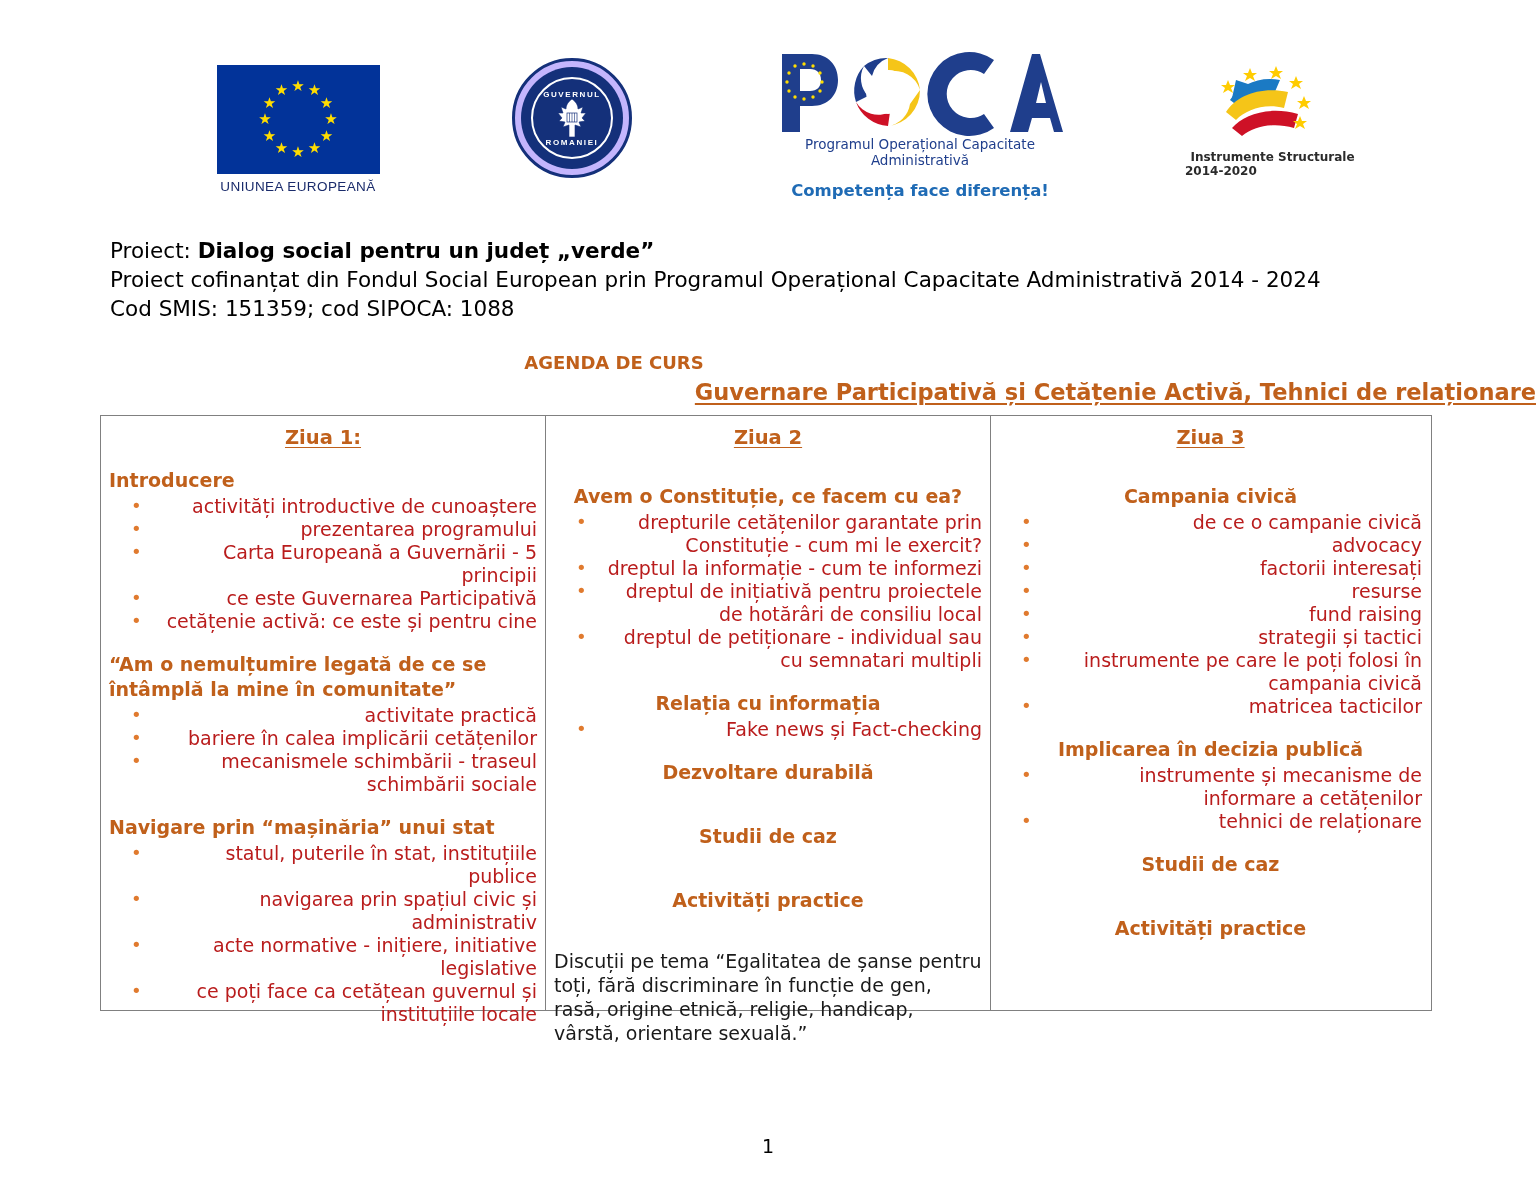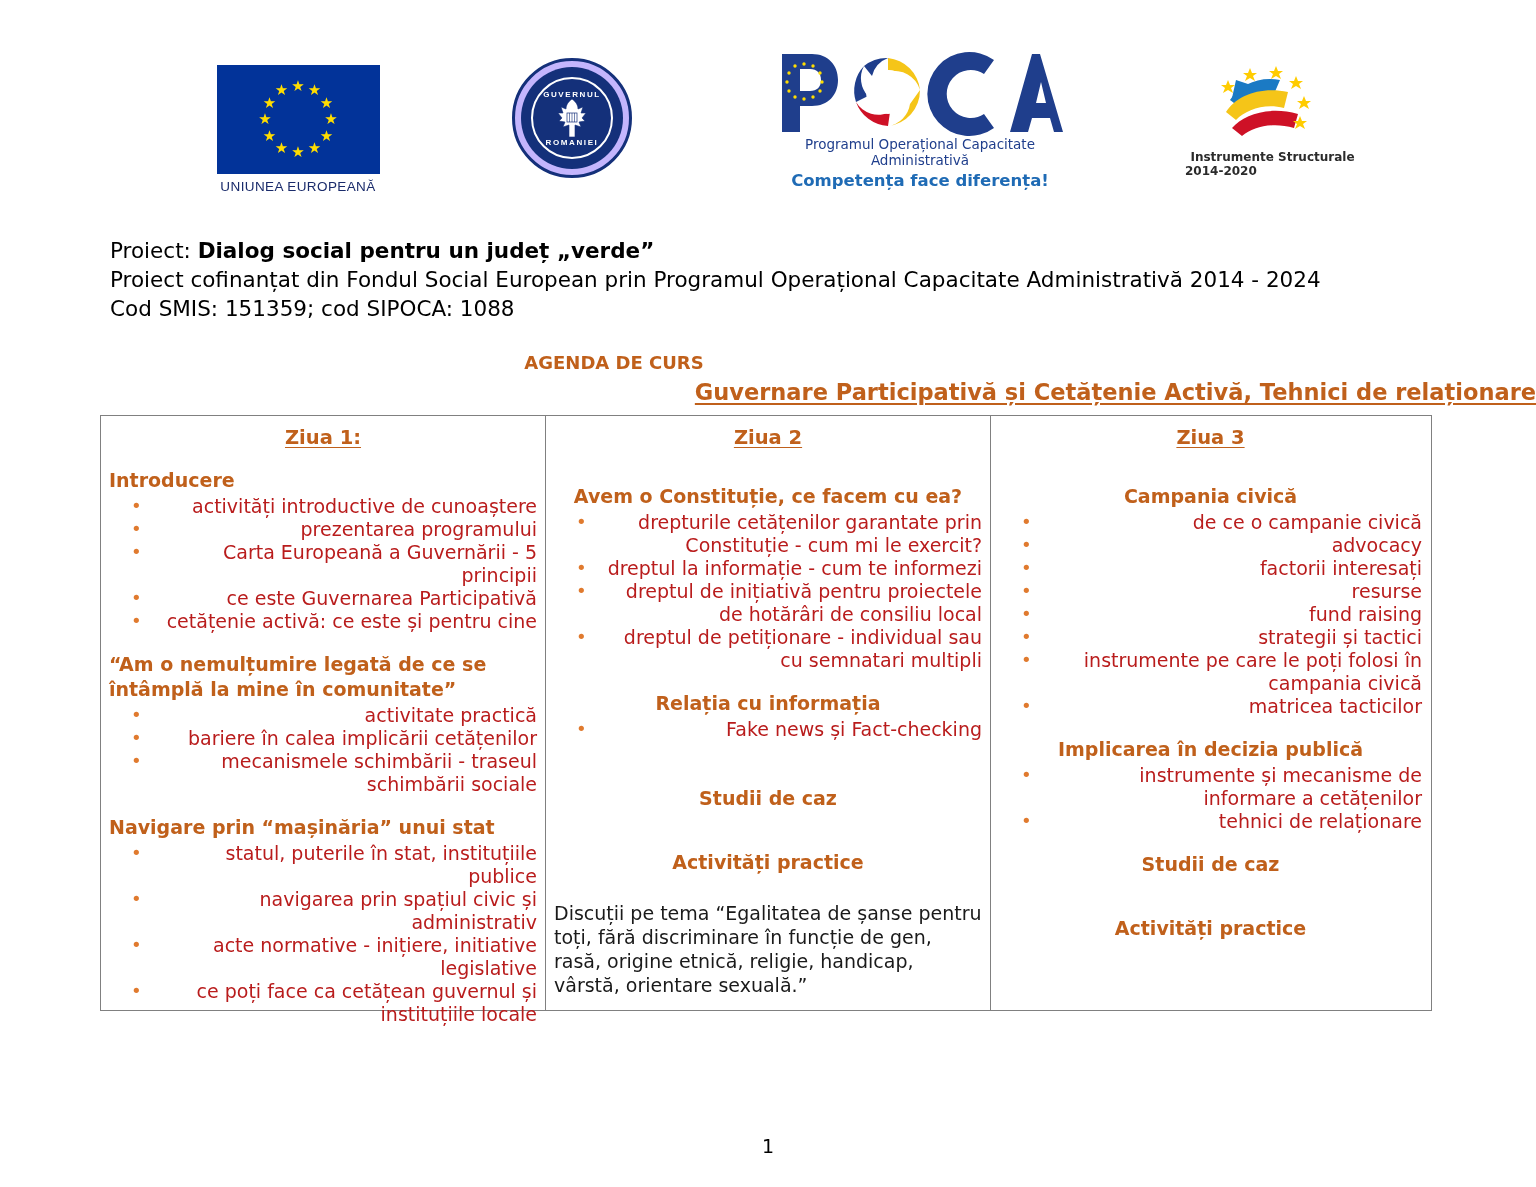"Competența face diferența!" .poca-sub2 { margin-top: 3px -> 13px }
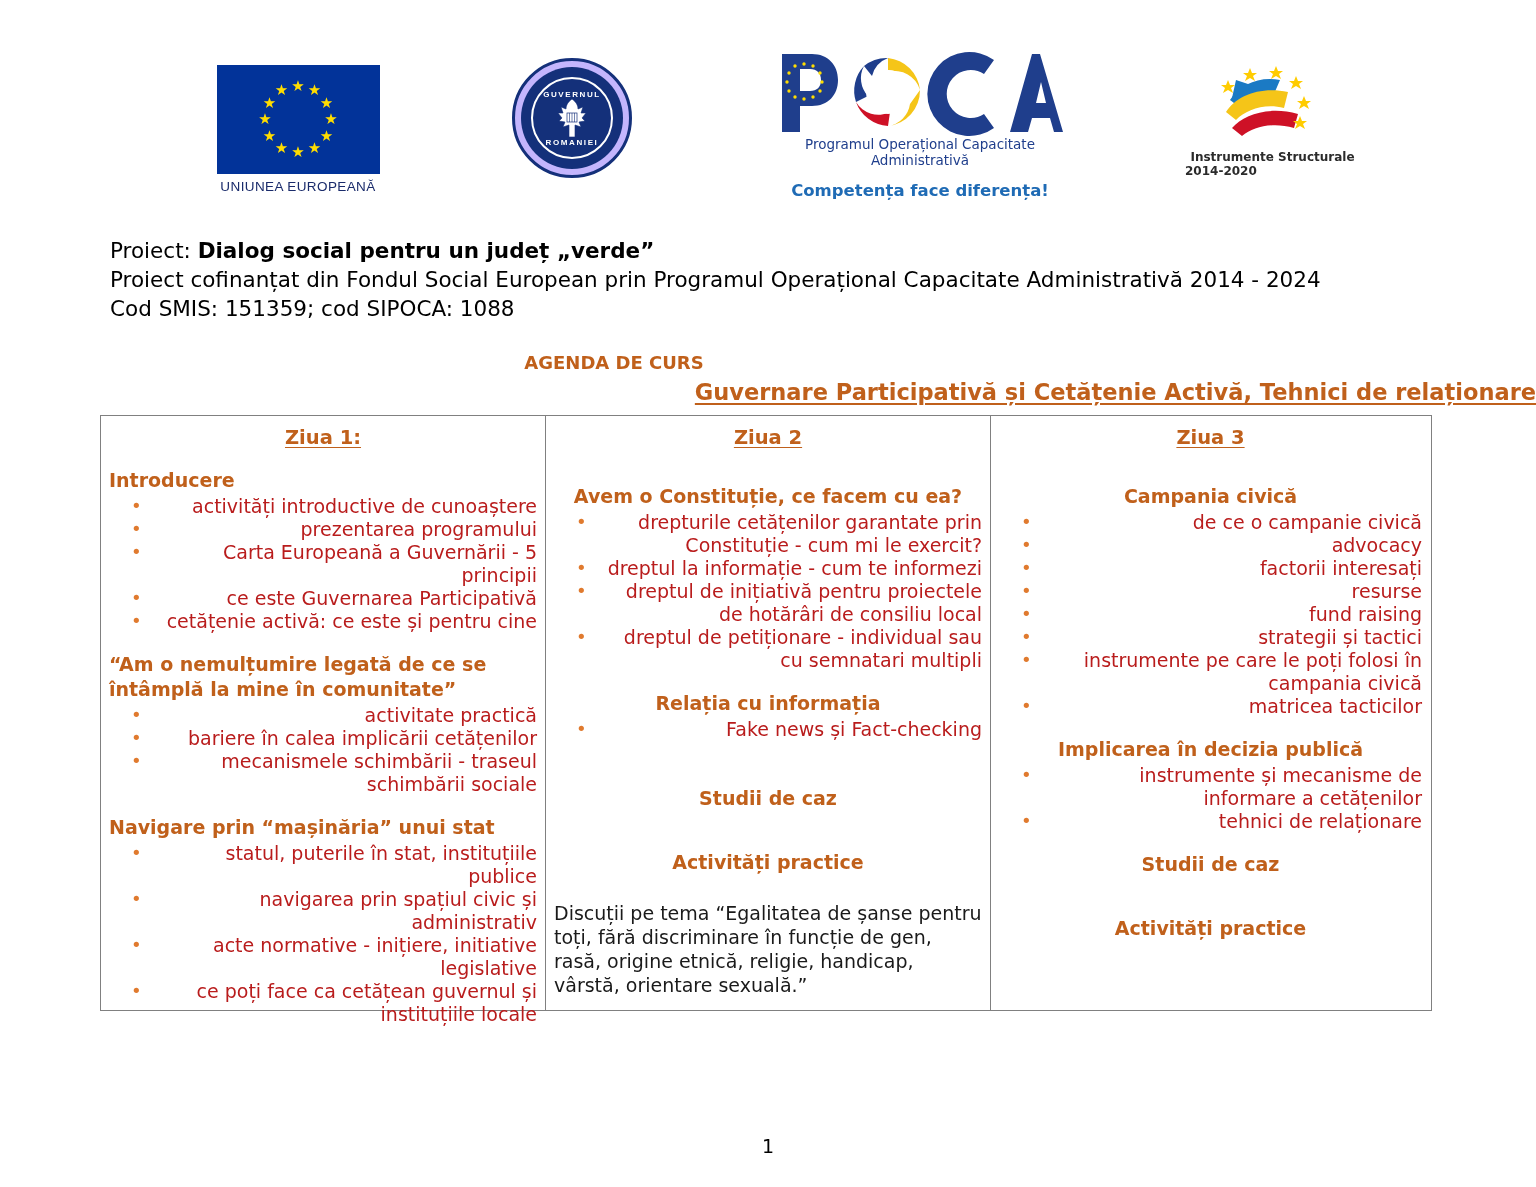"Dezvoltare durabilă" div.sec-head { html: none -> <div>Dezvoltare durabilă</div> }
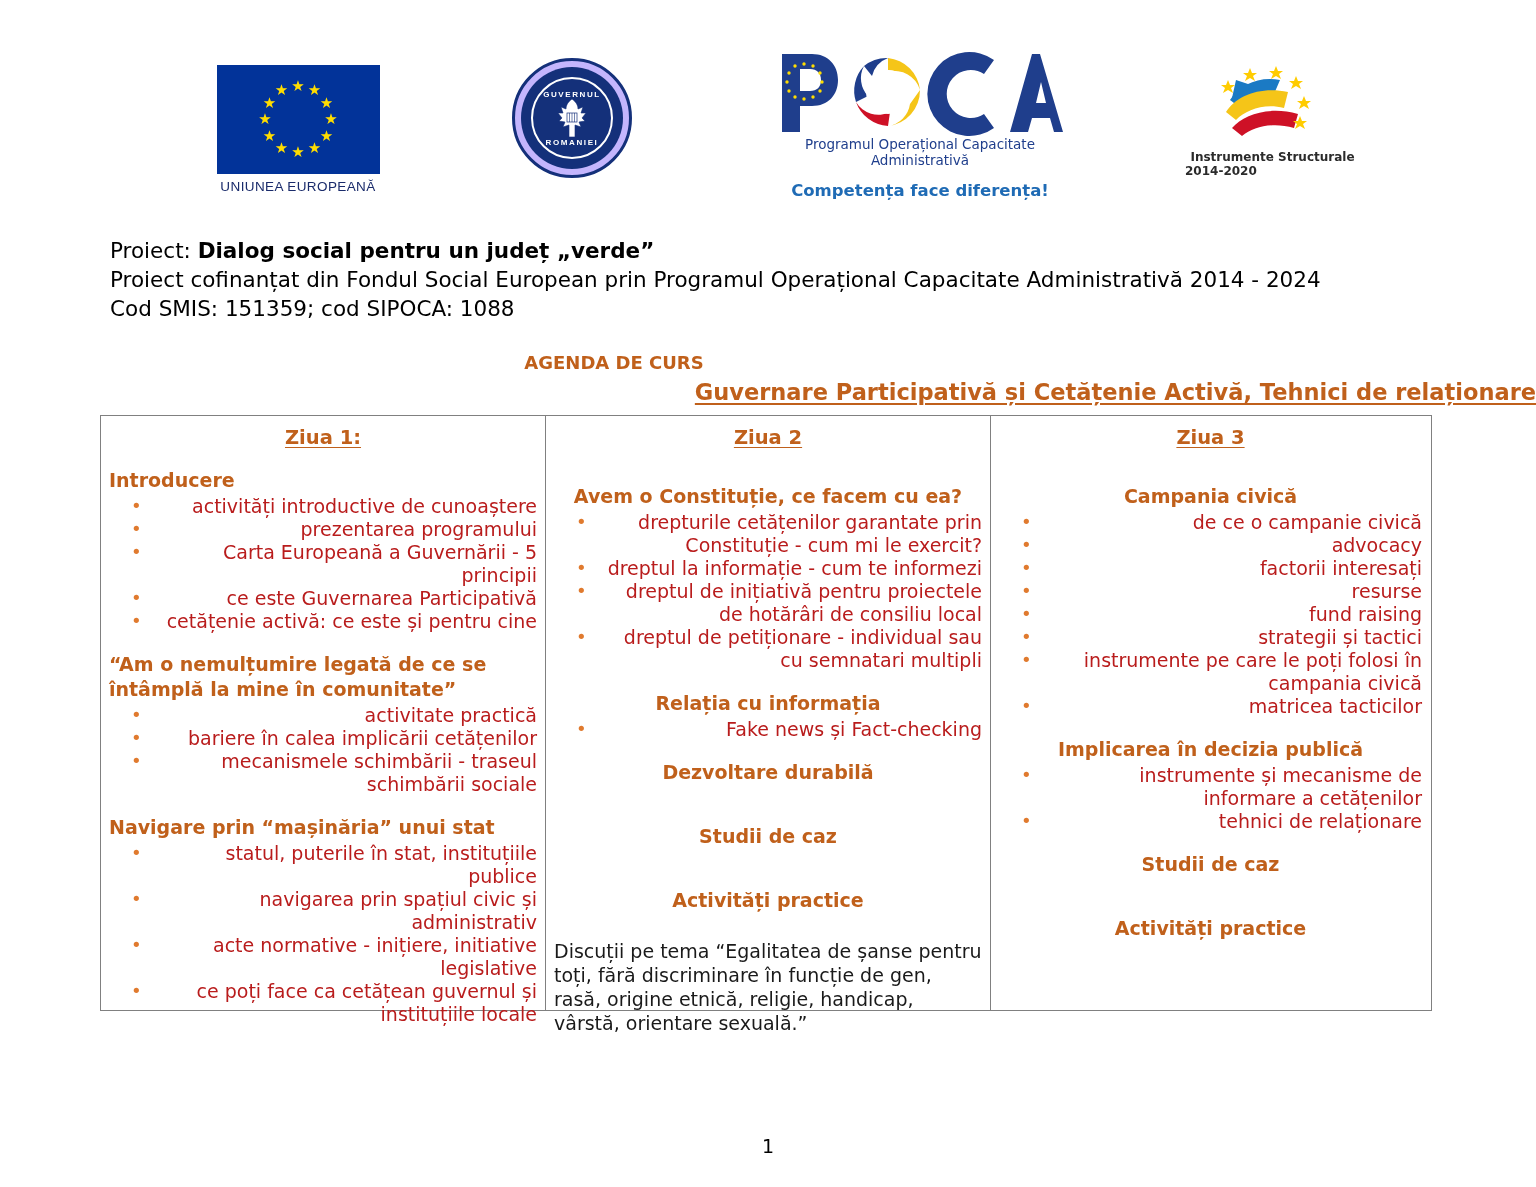"Discuții pe tema “Egalitatea de" .para { margin-top: 6px -> 16px }
